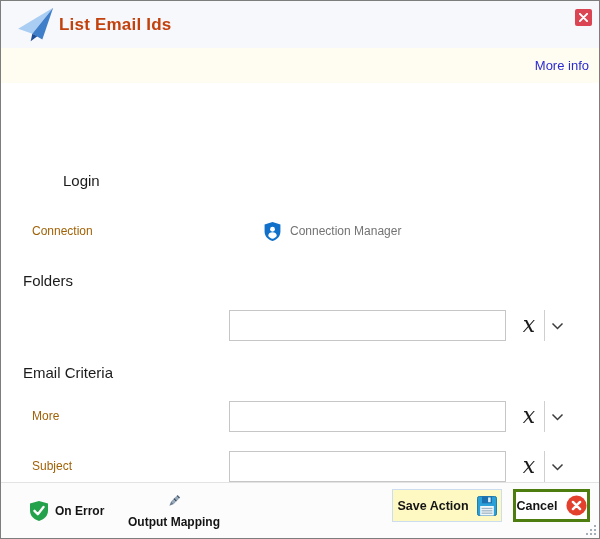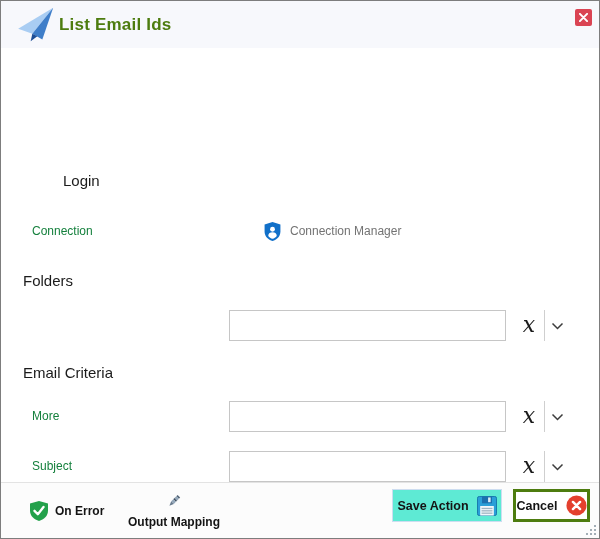"List Email Ids" .dialog-title { color: #4d7c0f -> #c2410c }
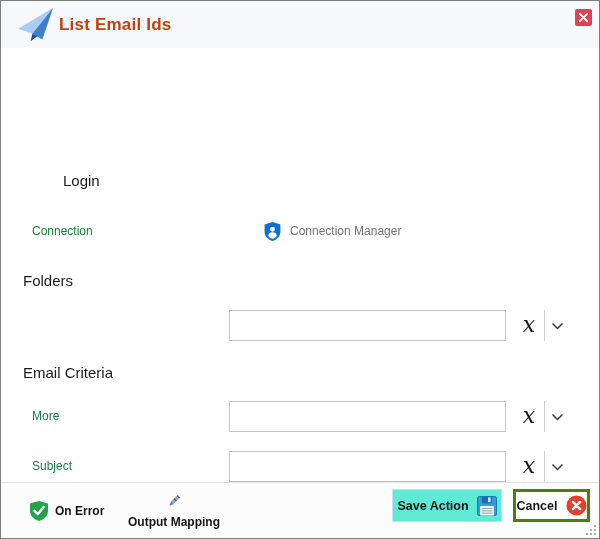"More info" div.infobar { html: none -> <div> <a>More info</a> </div> }
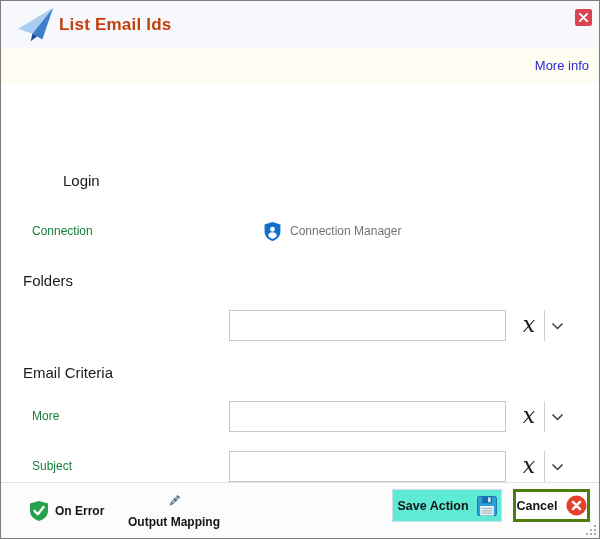"Connection" .field-label { color: #15803d -> #a16207 }
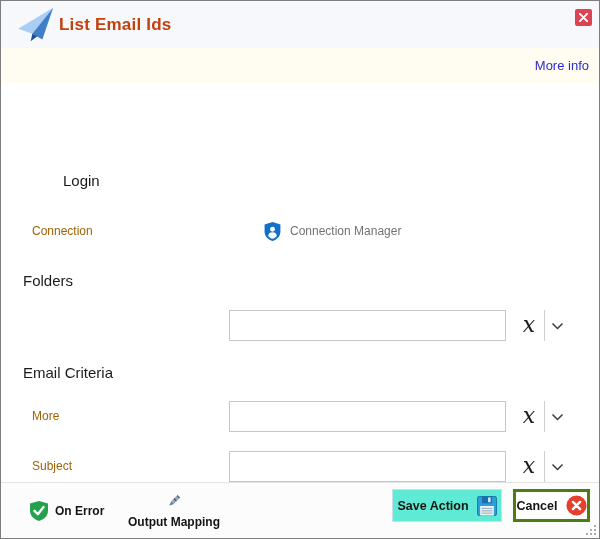"Save Action" .btn-save { background: #5eead4 -> #fef9c3 }
